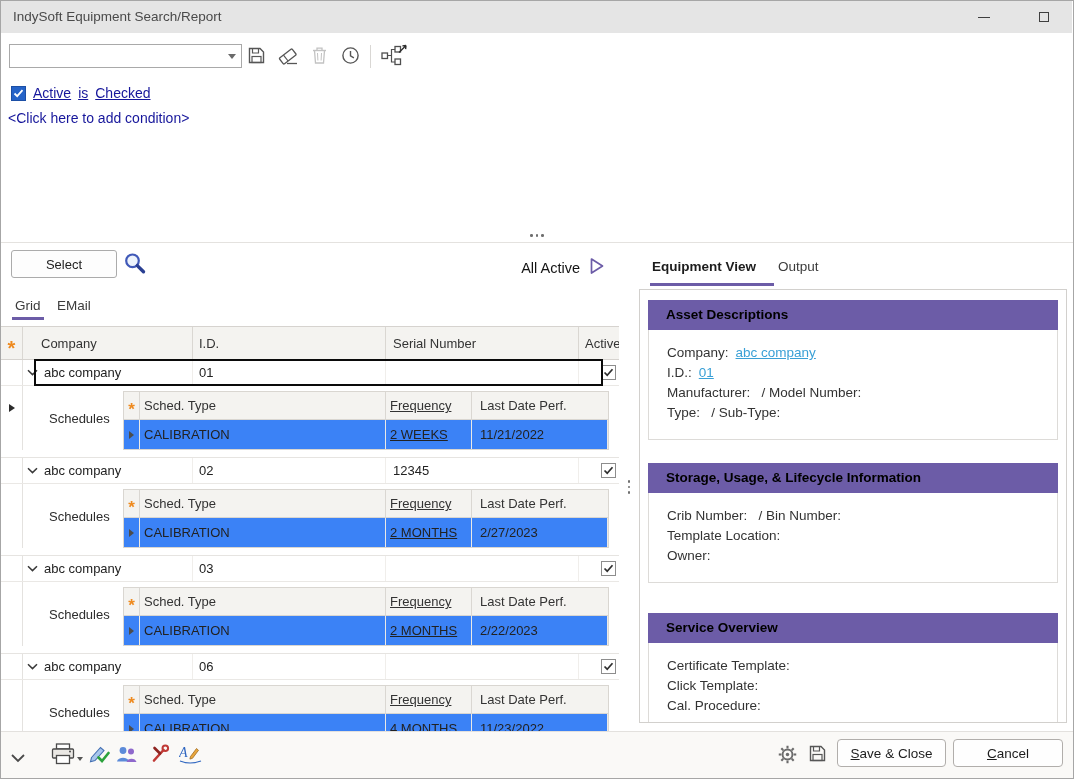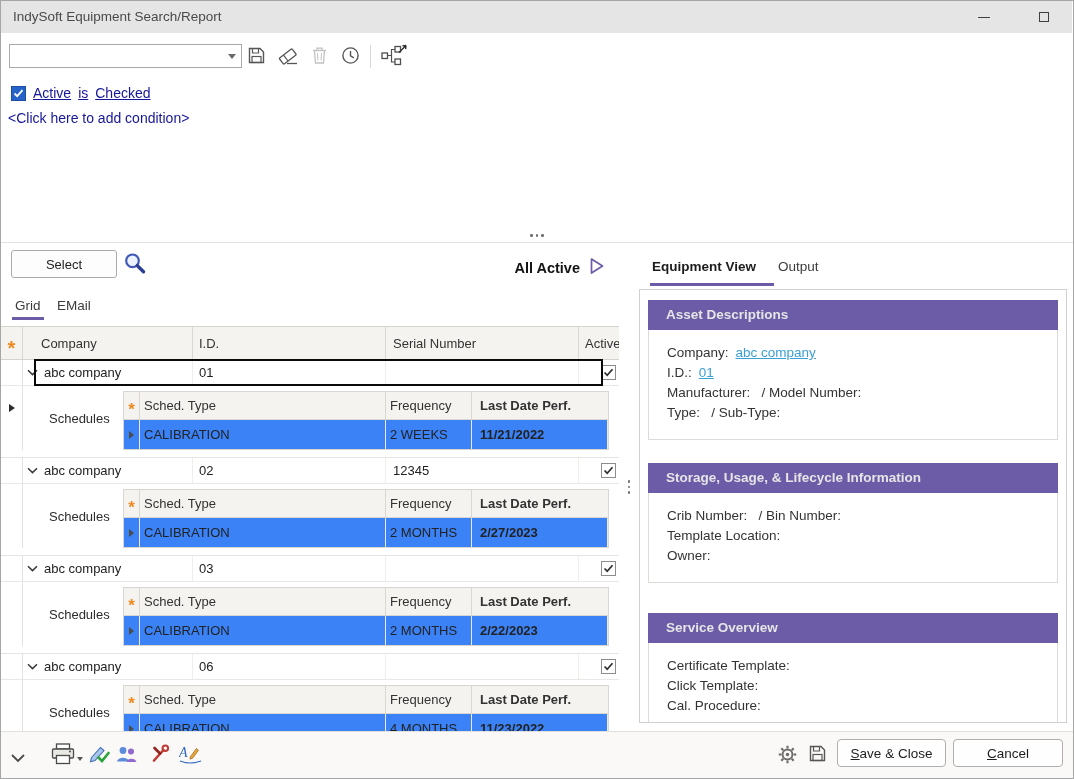"All Active" .scope-label { font-weight: bold -> normal }
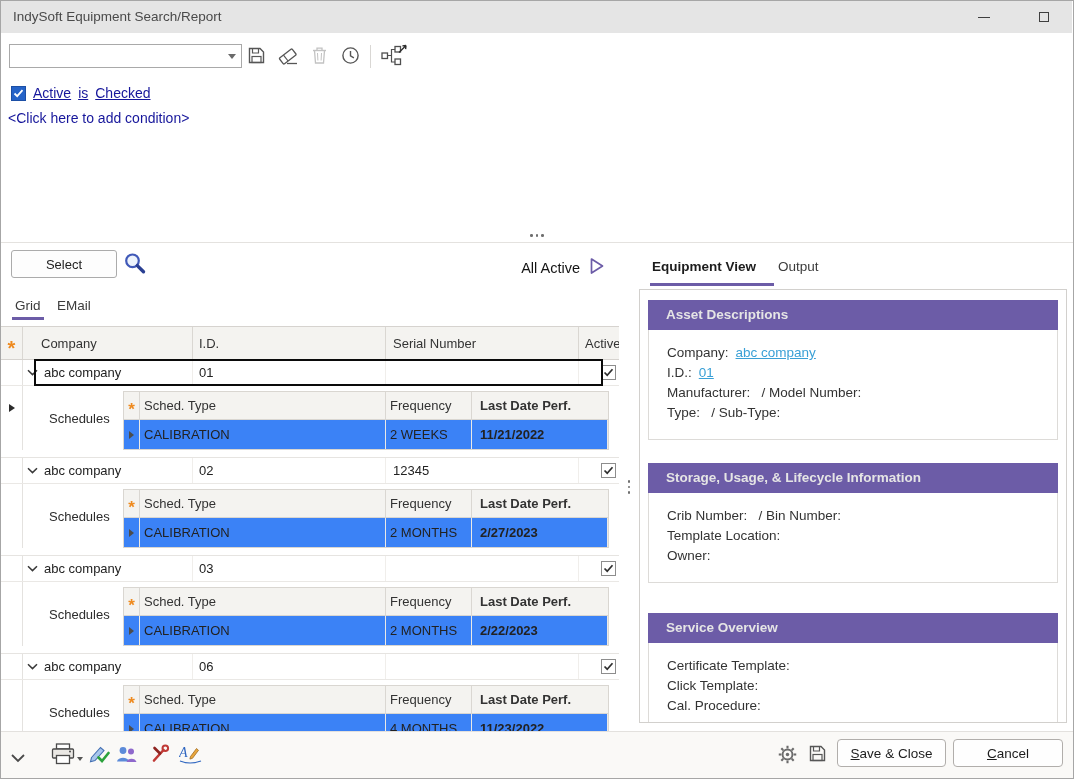"Asset Descriptions" .sec-head { color: #e5e5e5 -> #000000 }
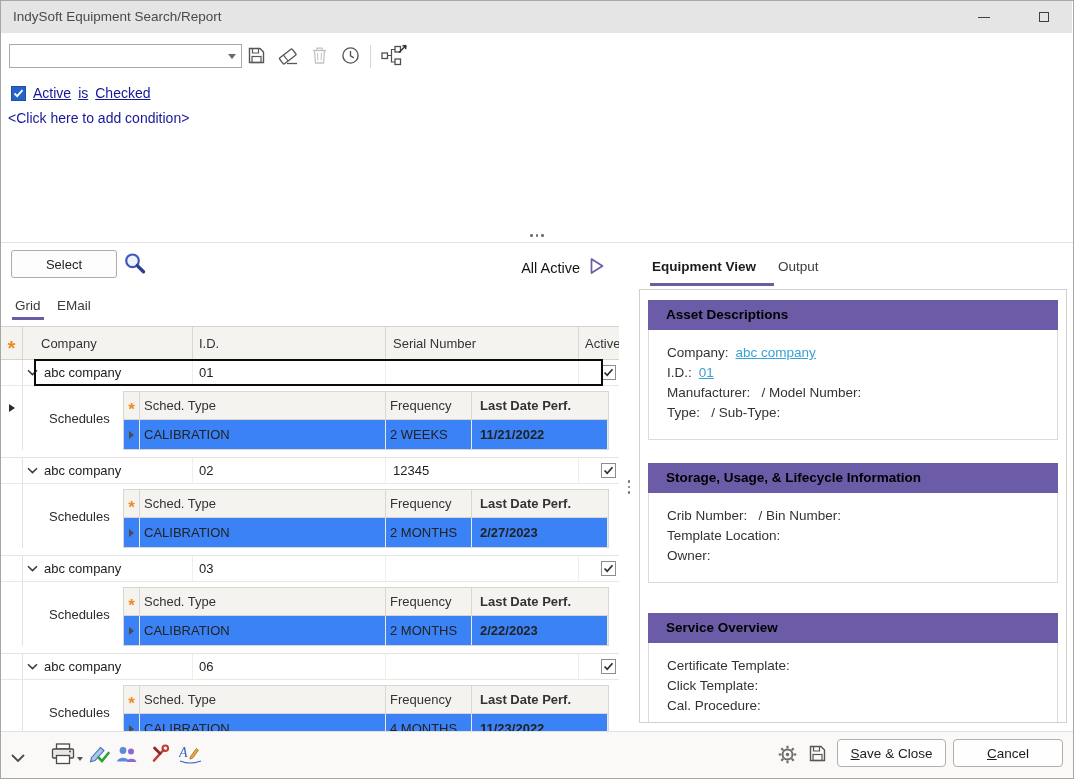"Frequency" .sc2 { text-decoration: none -> underline }
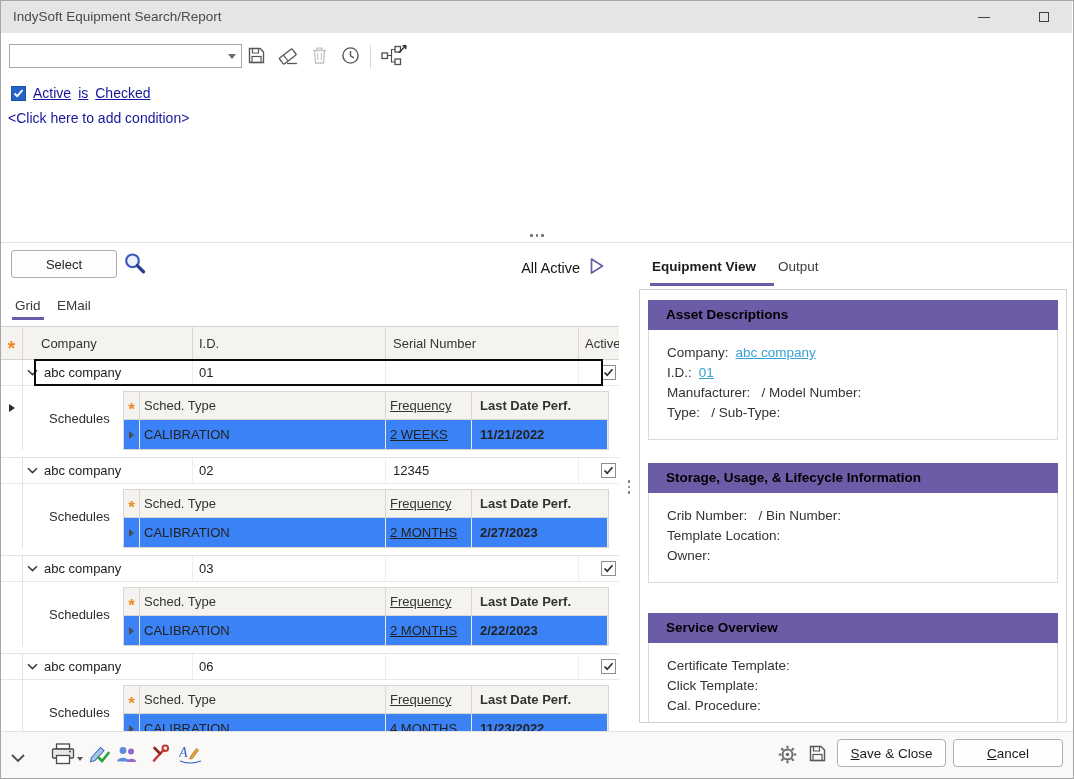"Last Date Perf." .sc3 { font-weight: bold -> none }
